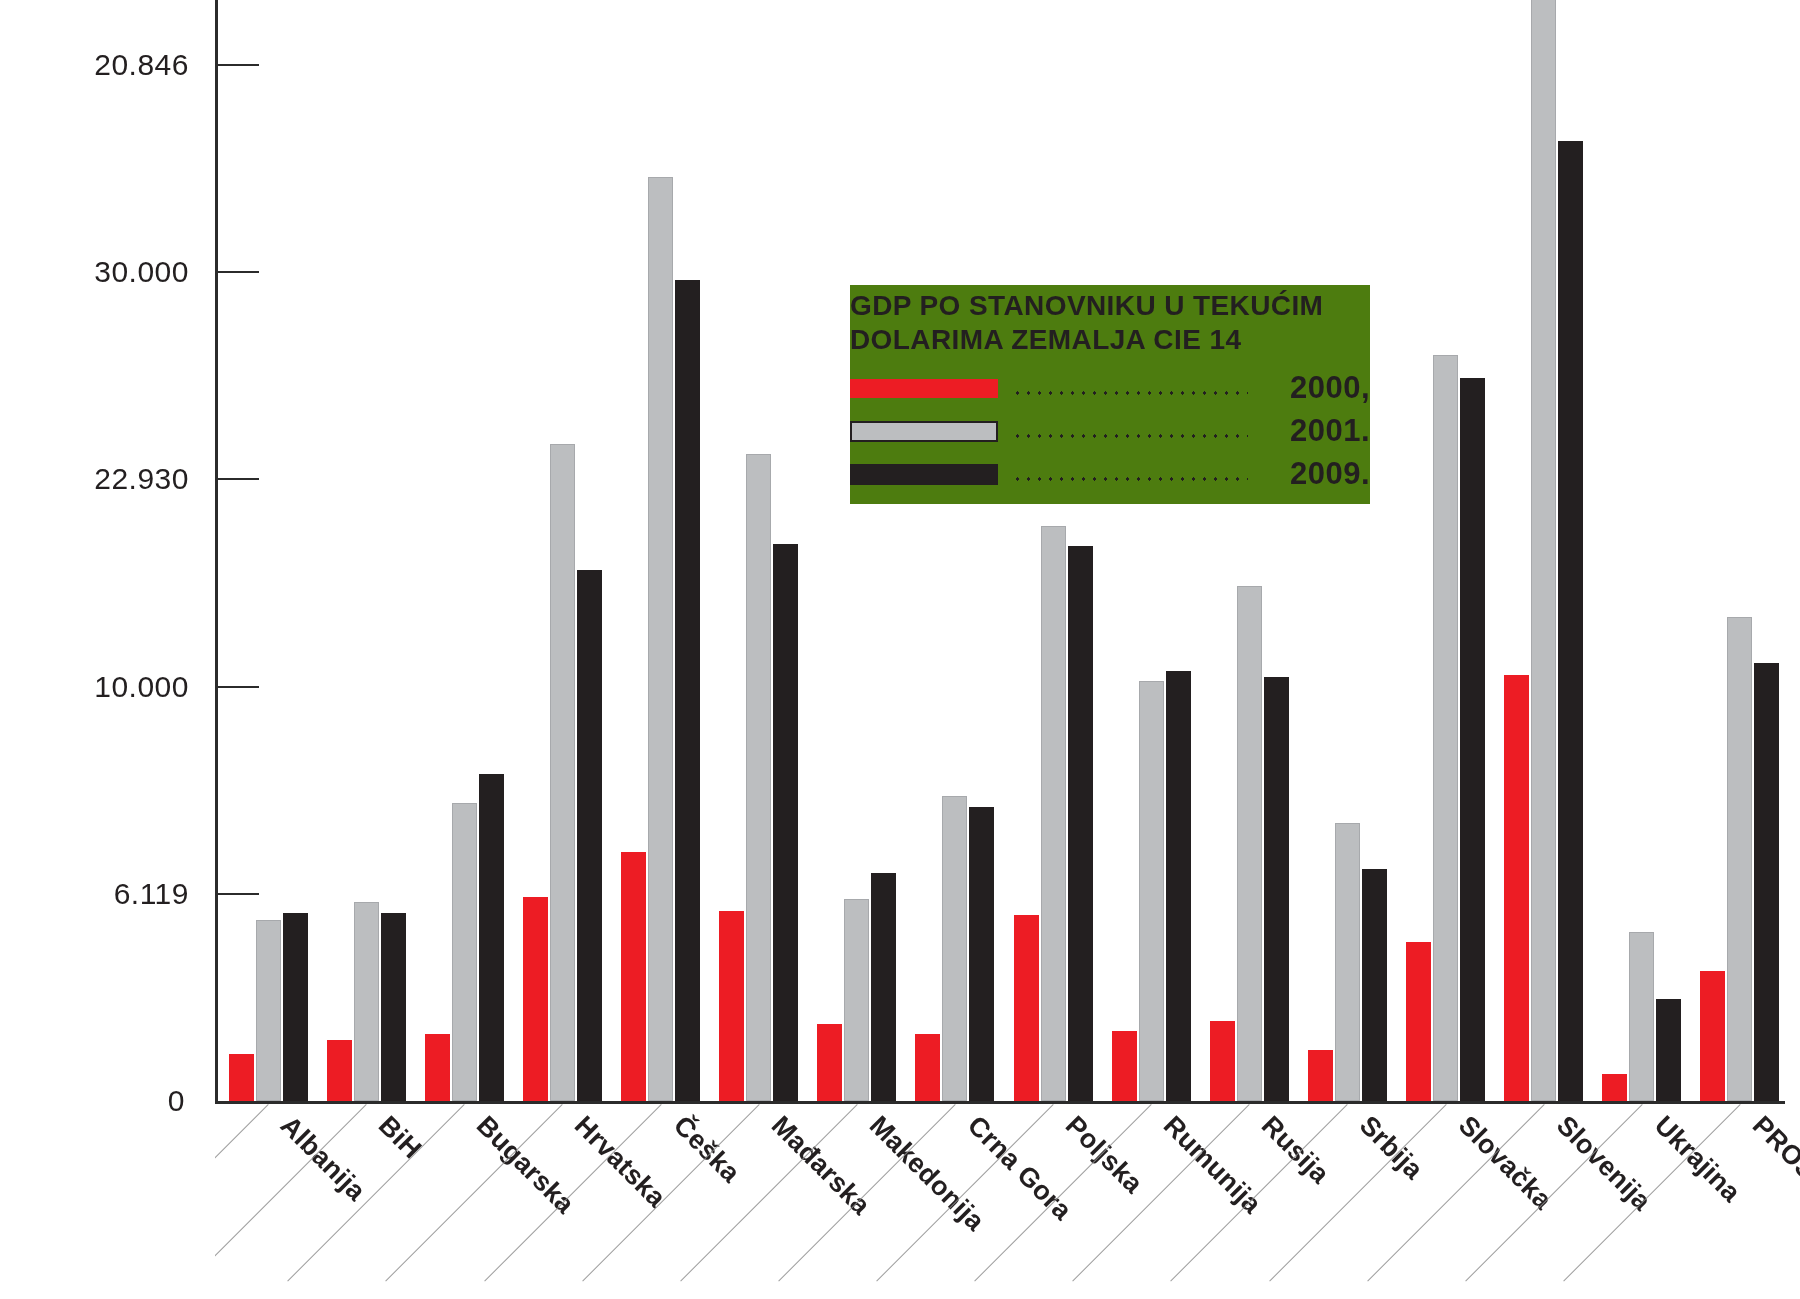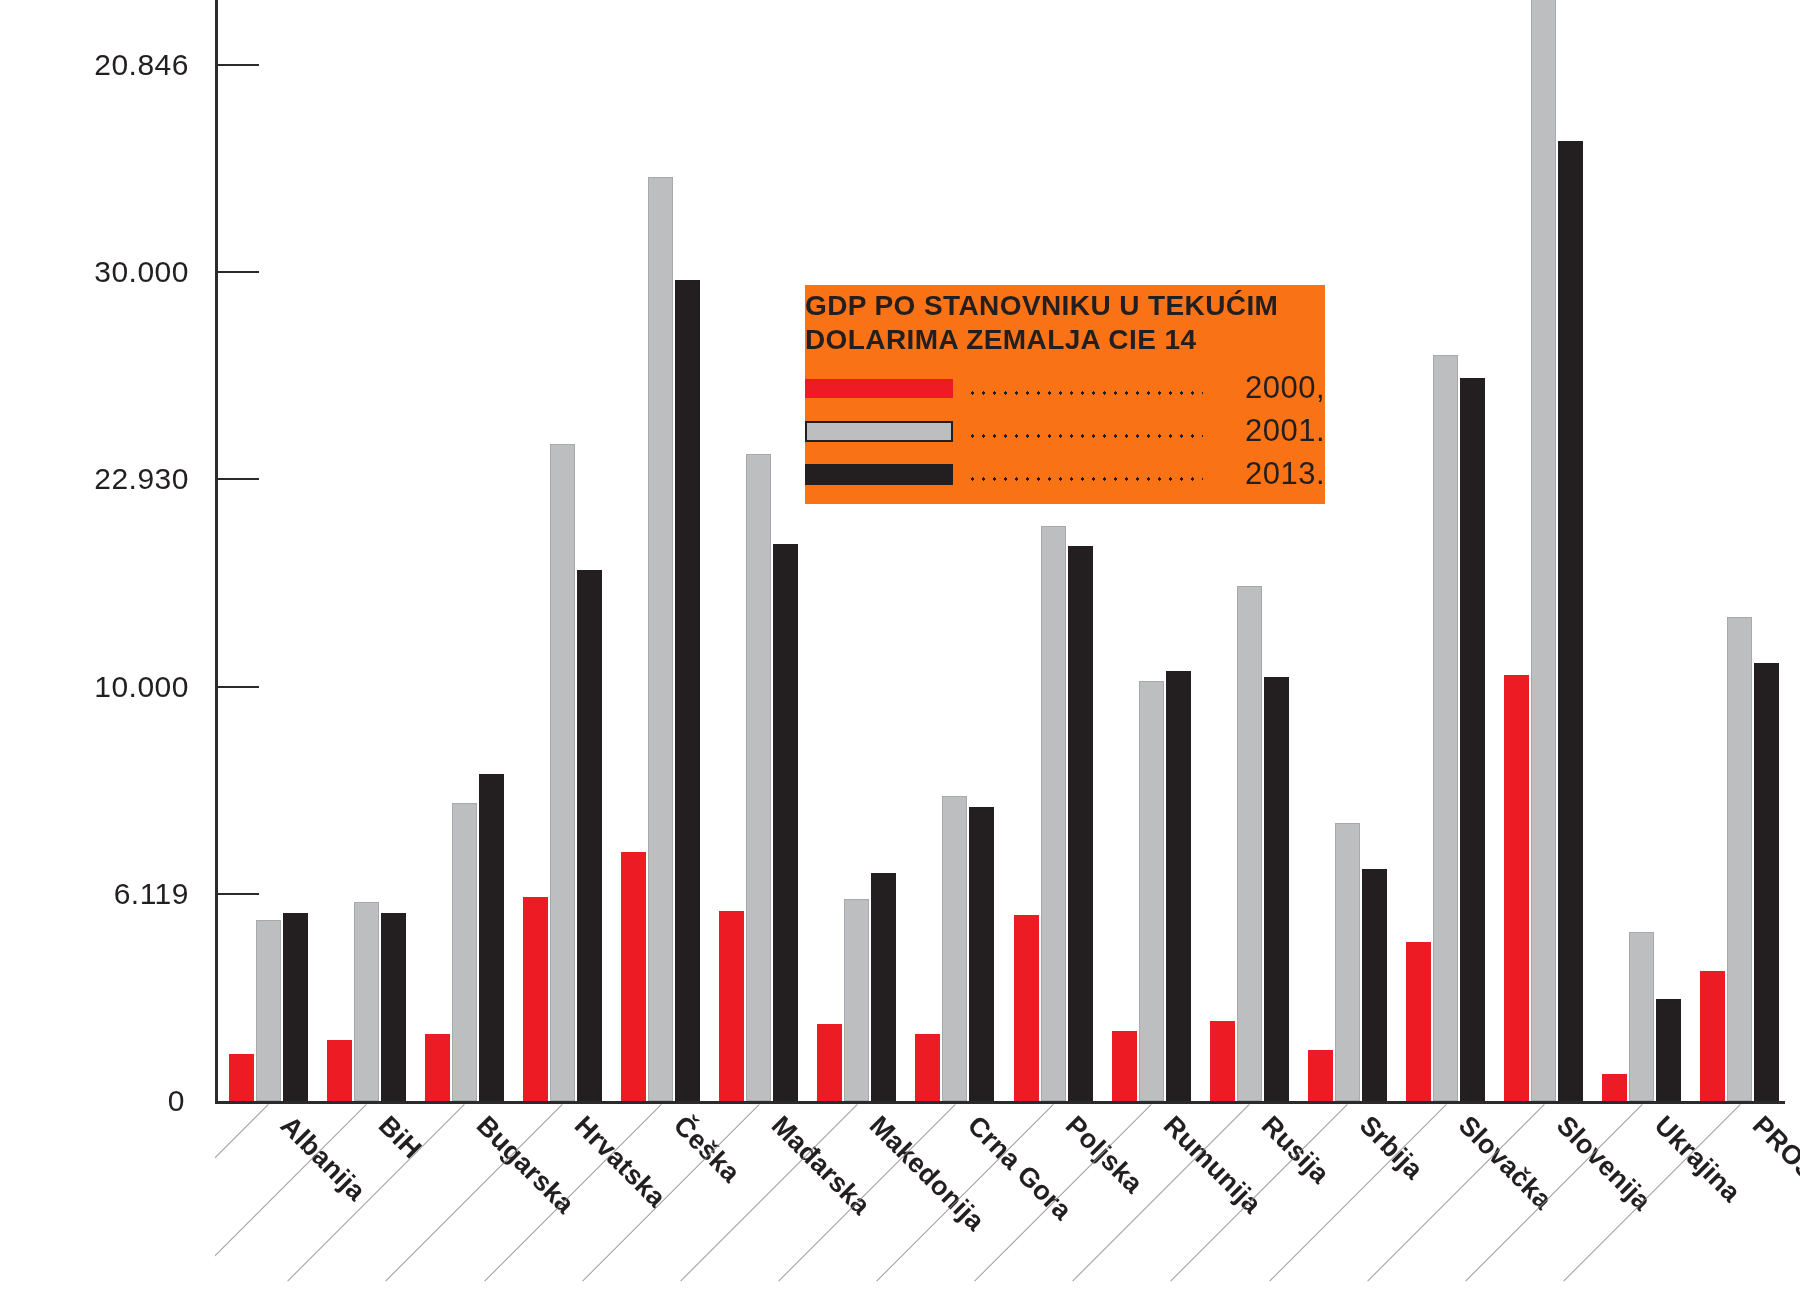"GDP PO STANOVNIKU U TEKUĆIM" .legend { background: #f97316 -> #4d7c0f; left: 805px -> 850px }
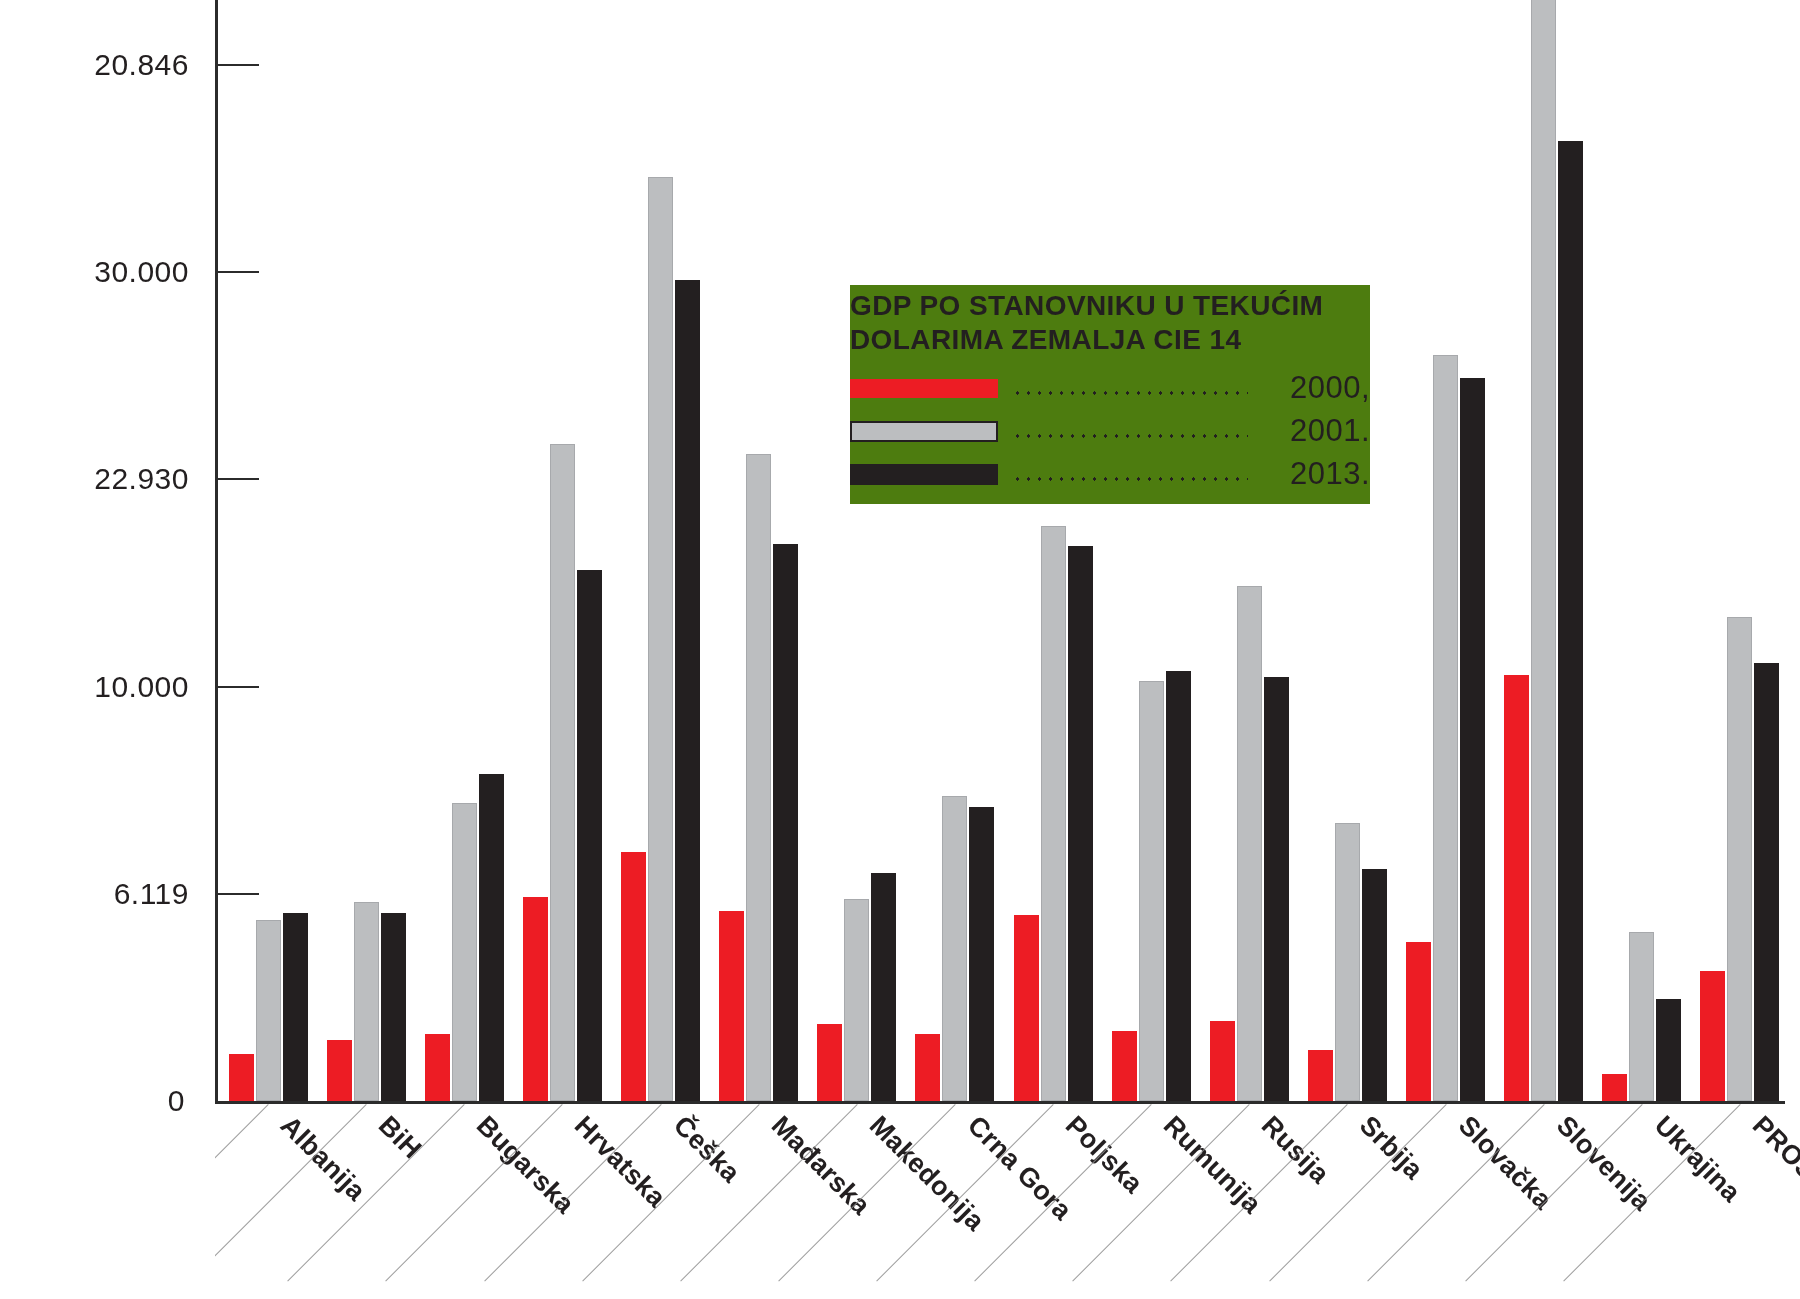"2000," .legend-year { font-weight: normal -> bold }
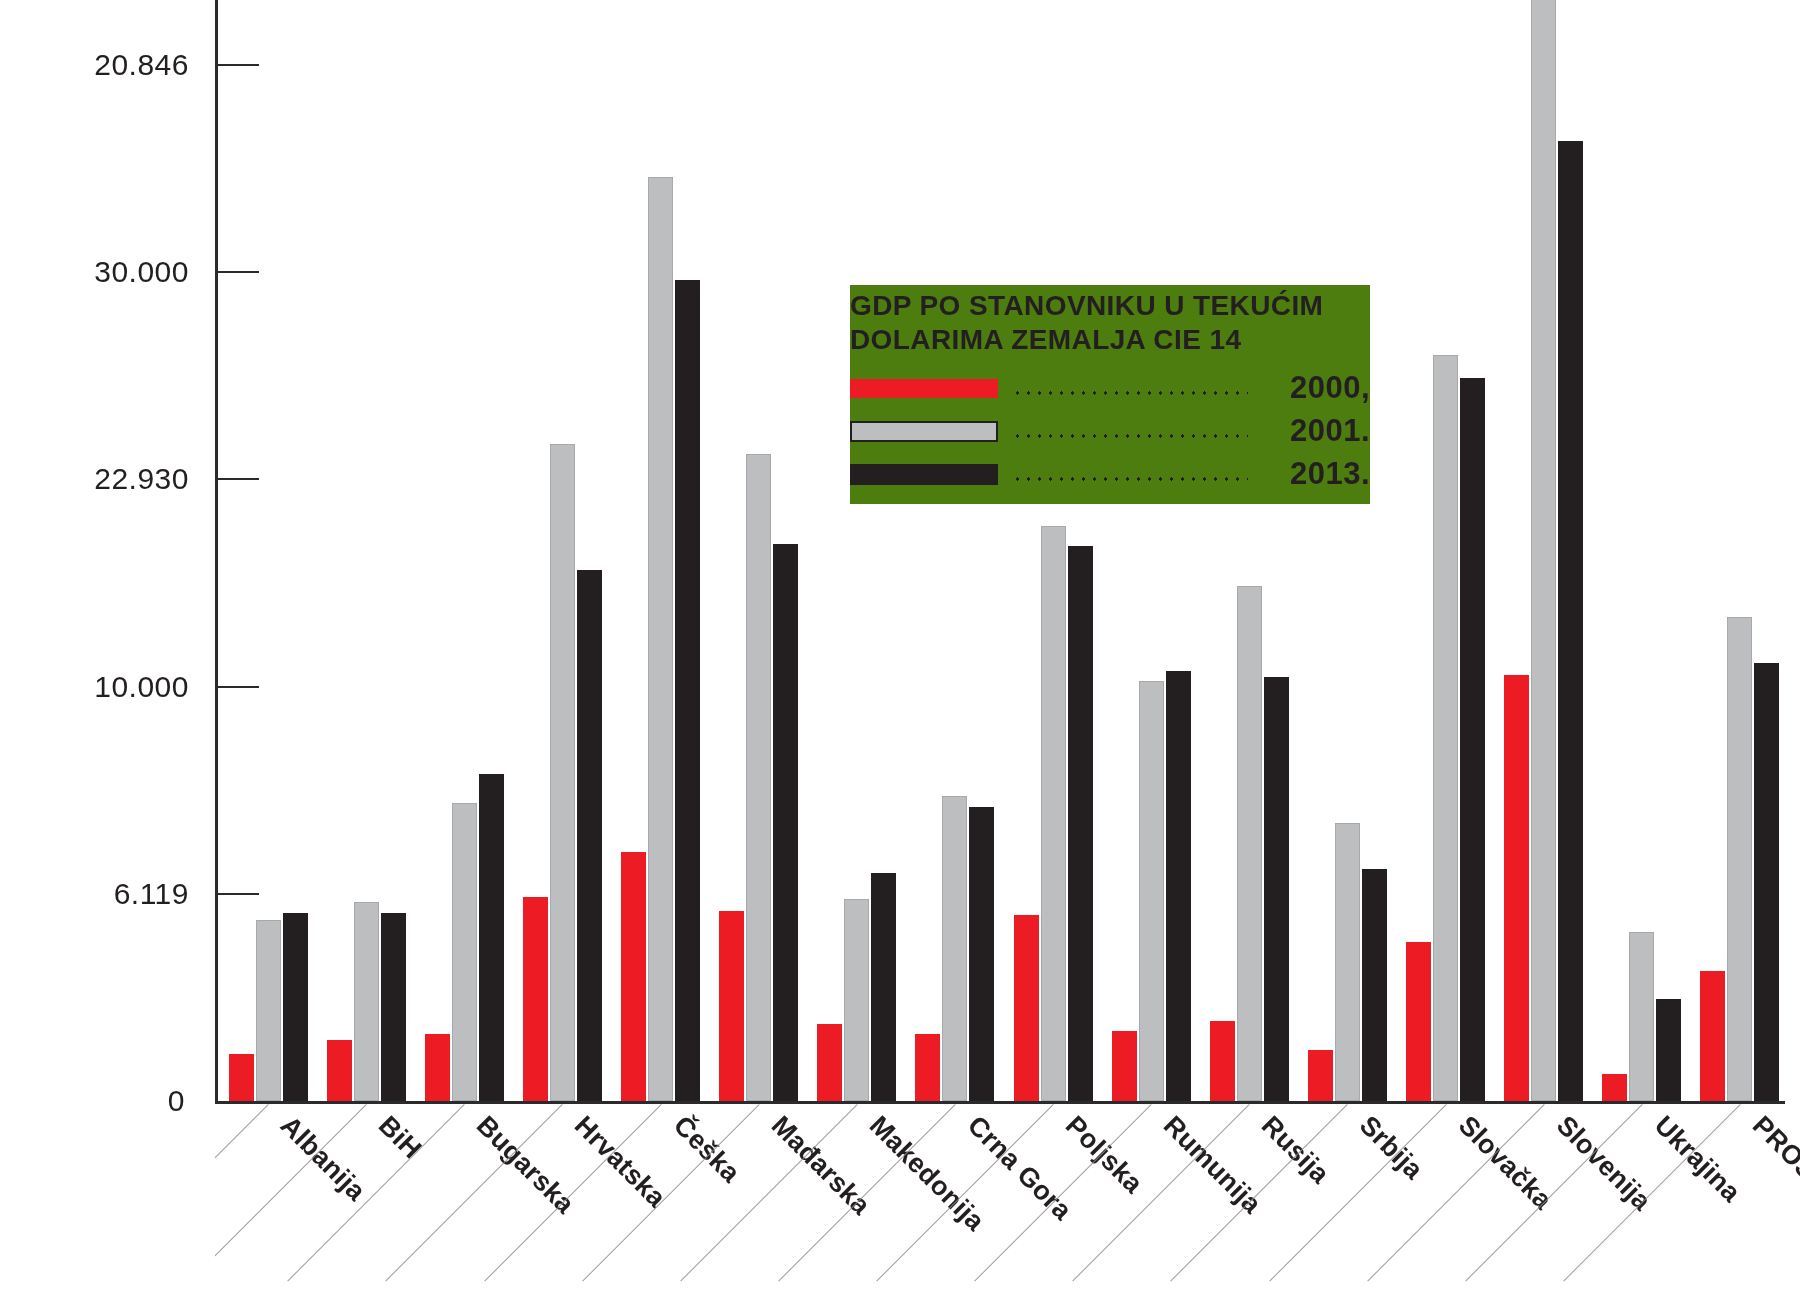"2013." span.legend-year { text: 2013 -> 2009 }
